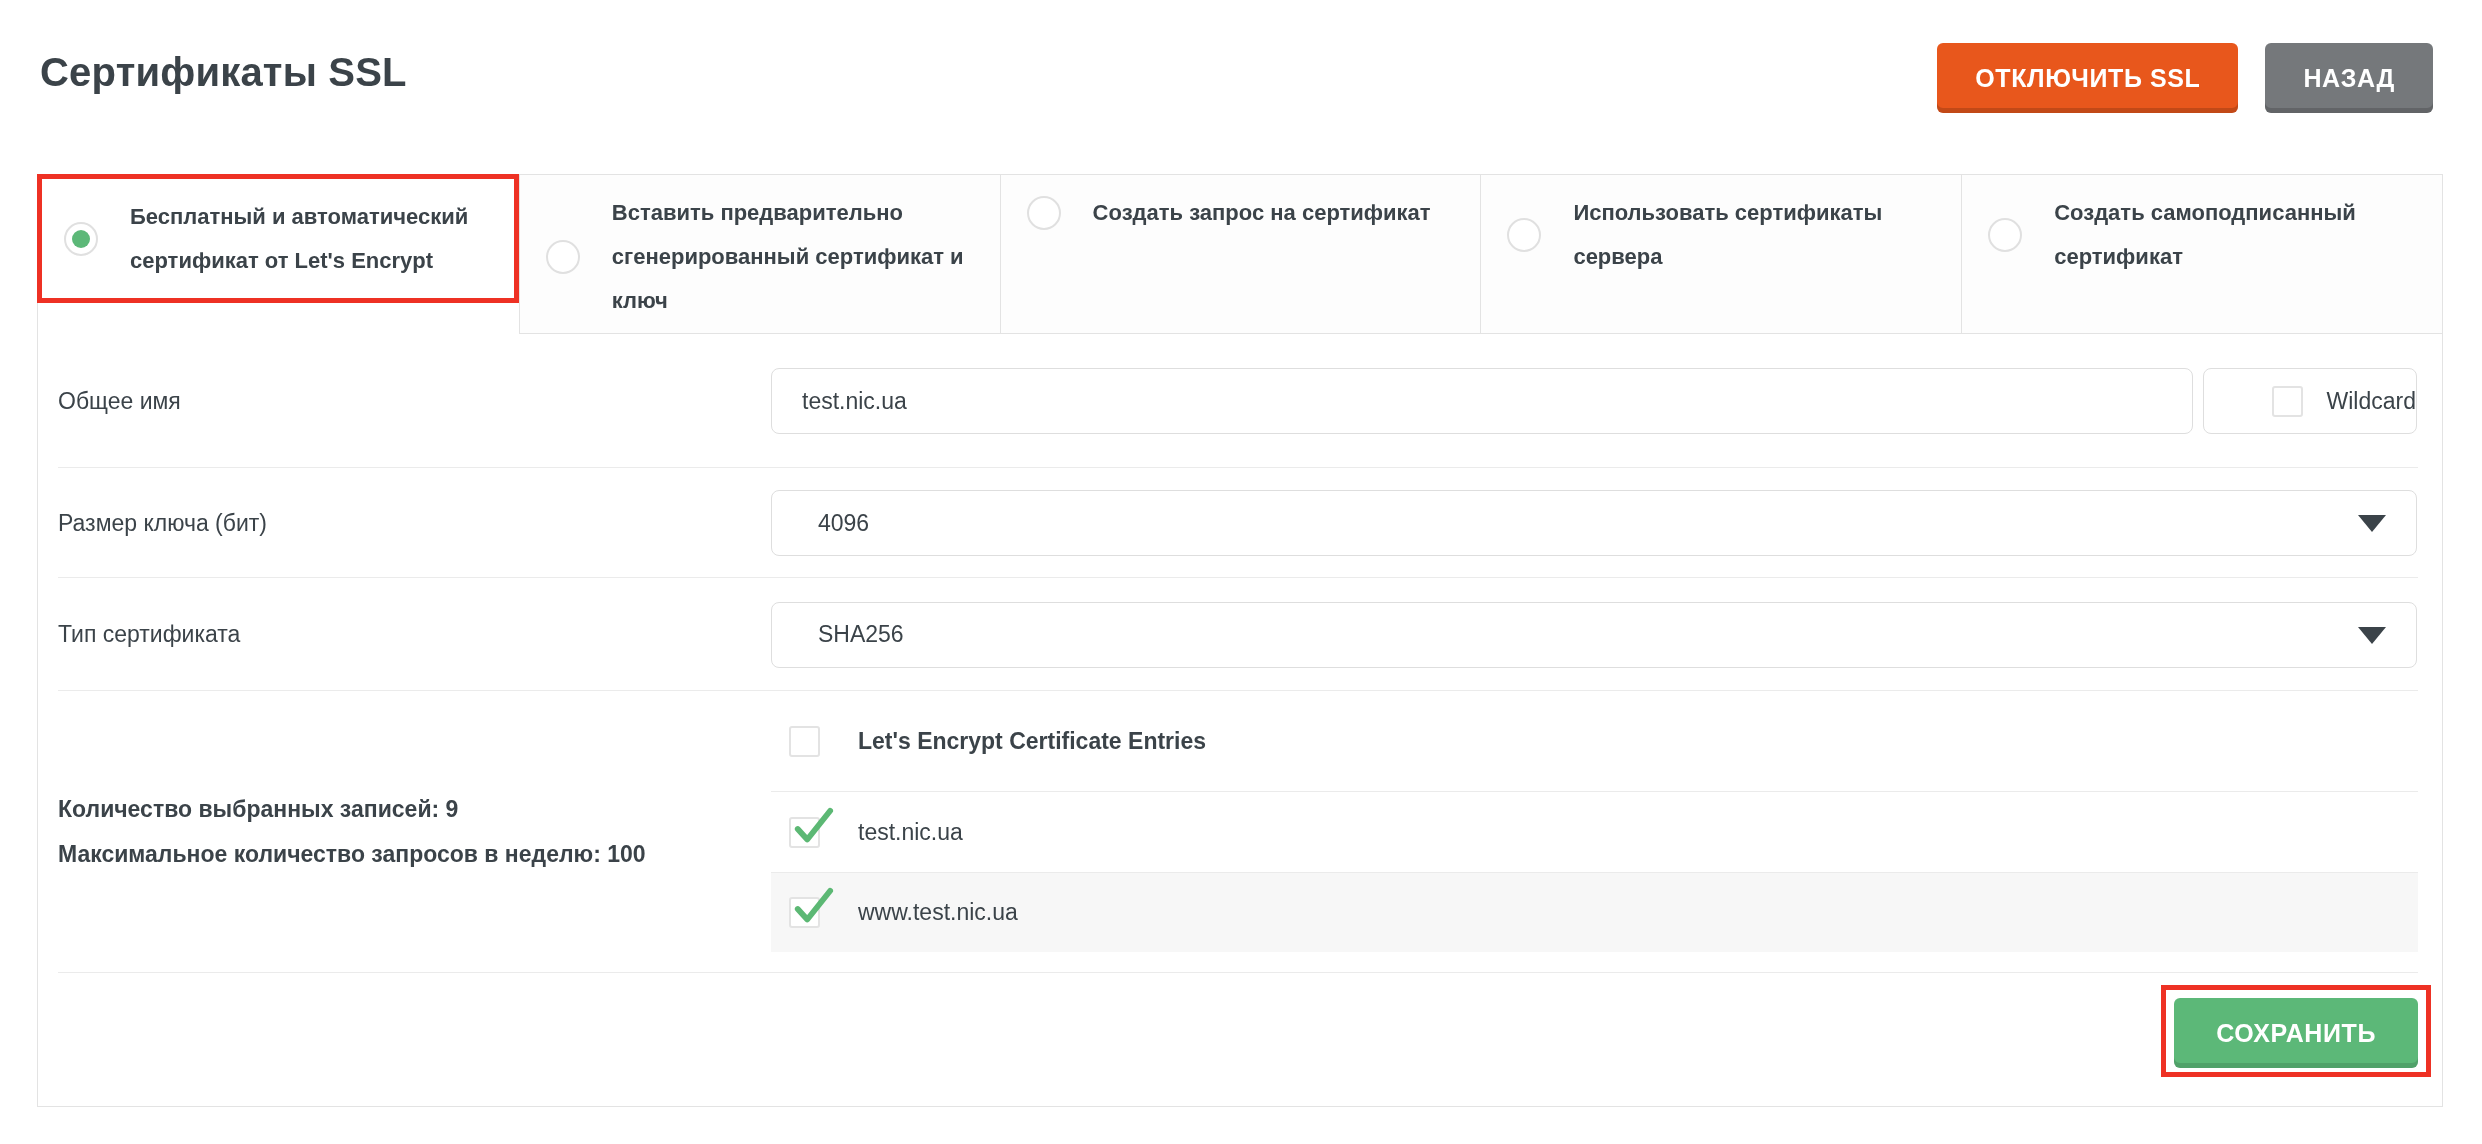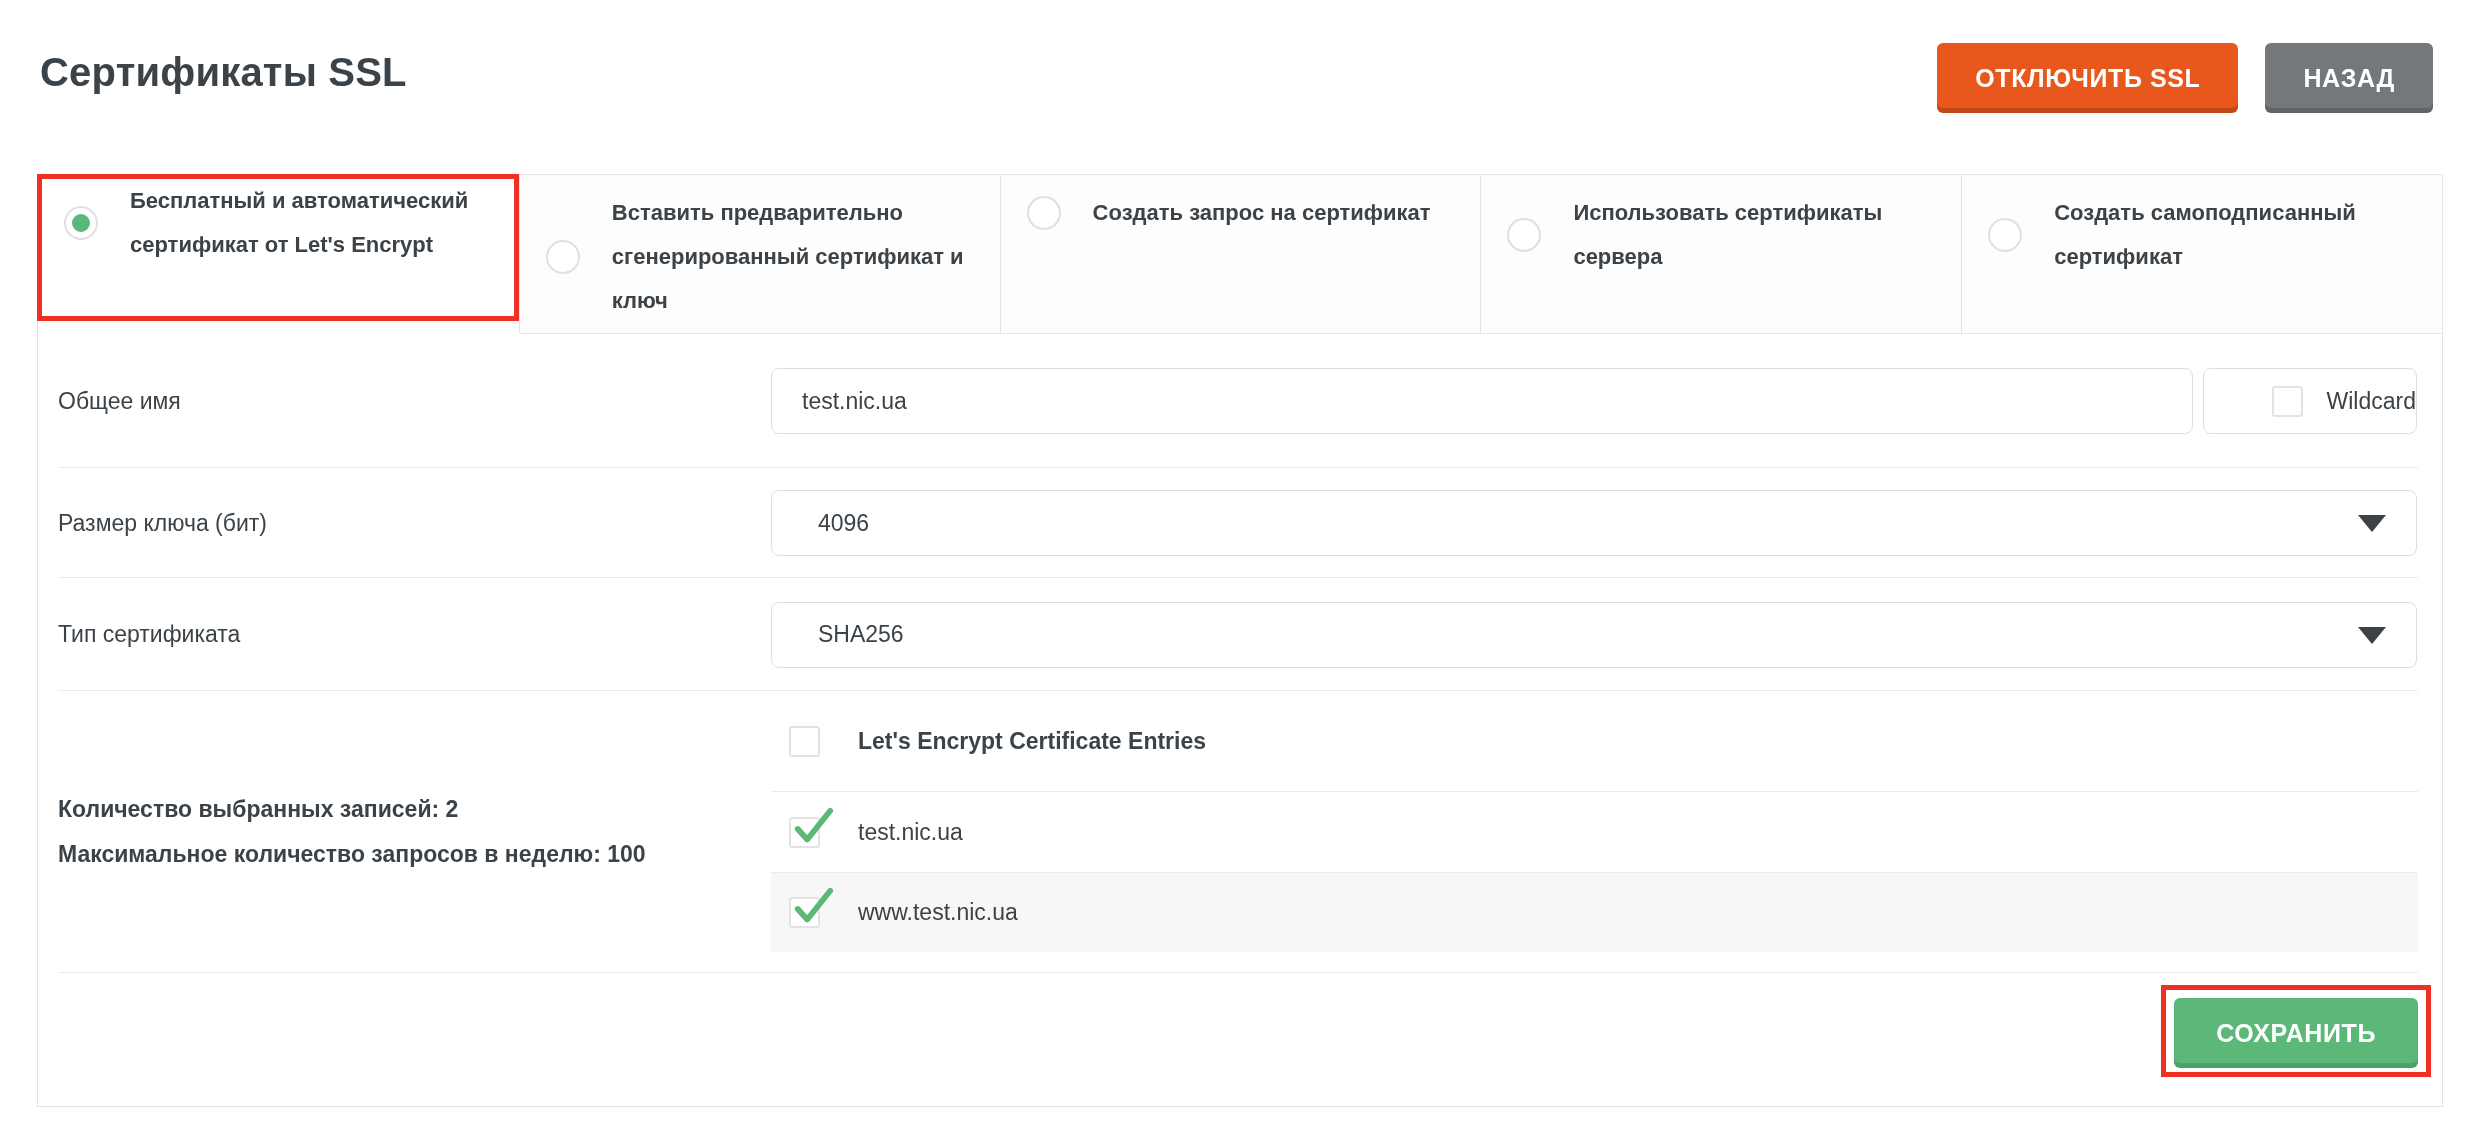"Бесплатный и автоматический сертификат" .tab.selected { height: 147px -> 129px; padding: 0 14px 0 22px -> 16px 14px 0 22px }
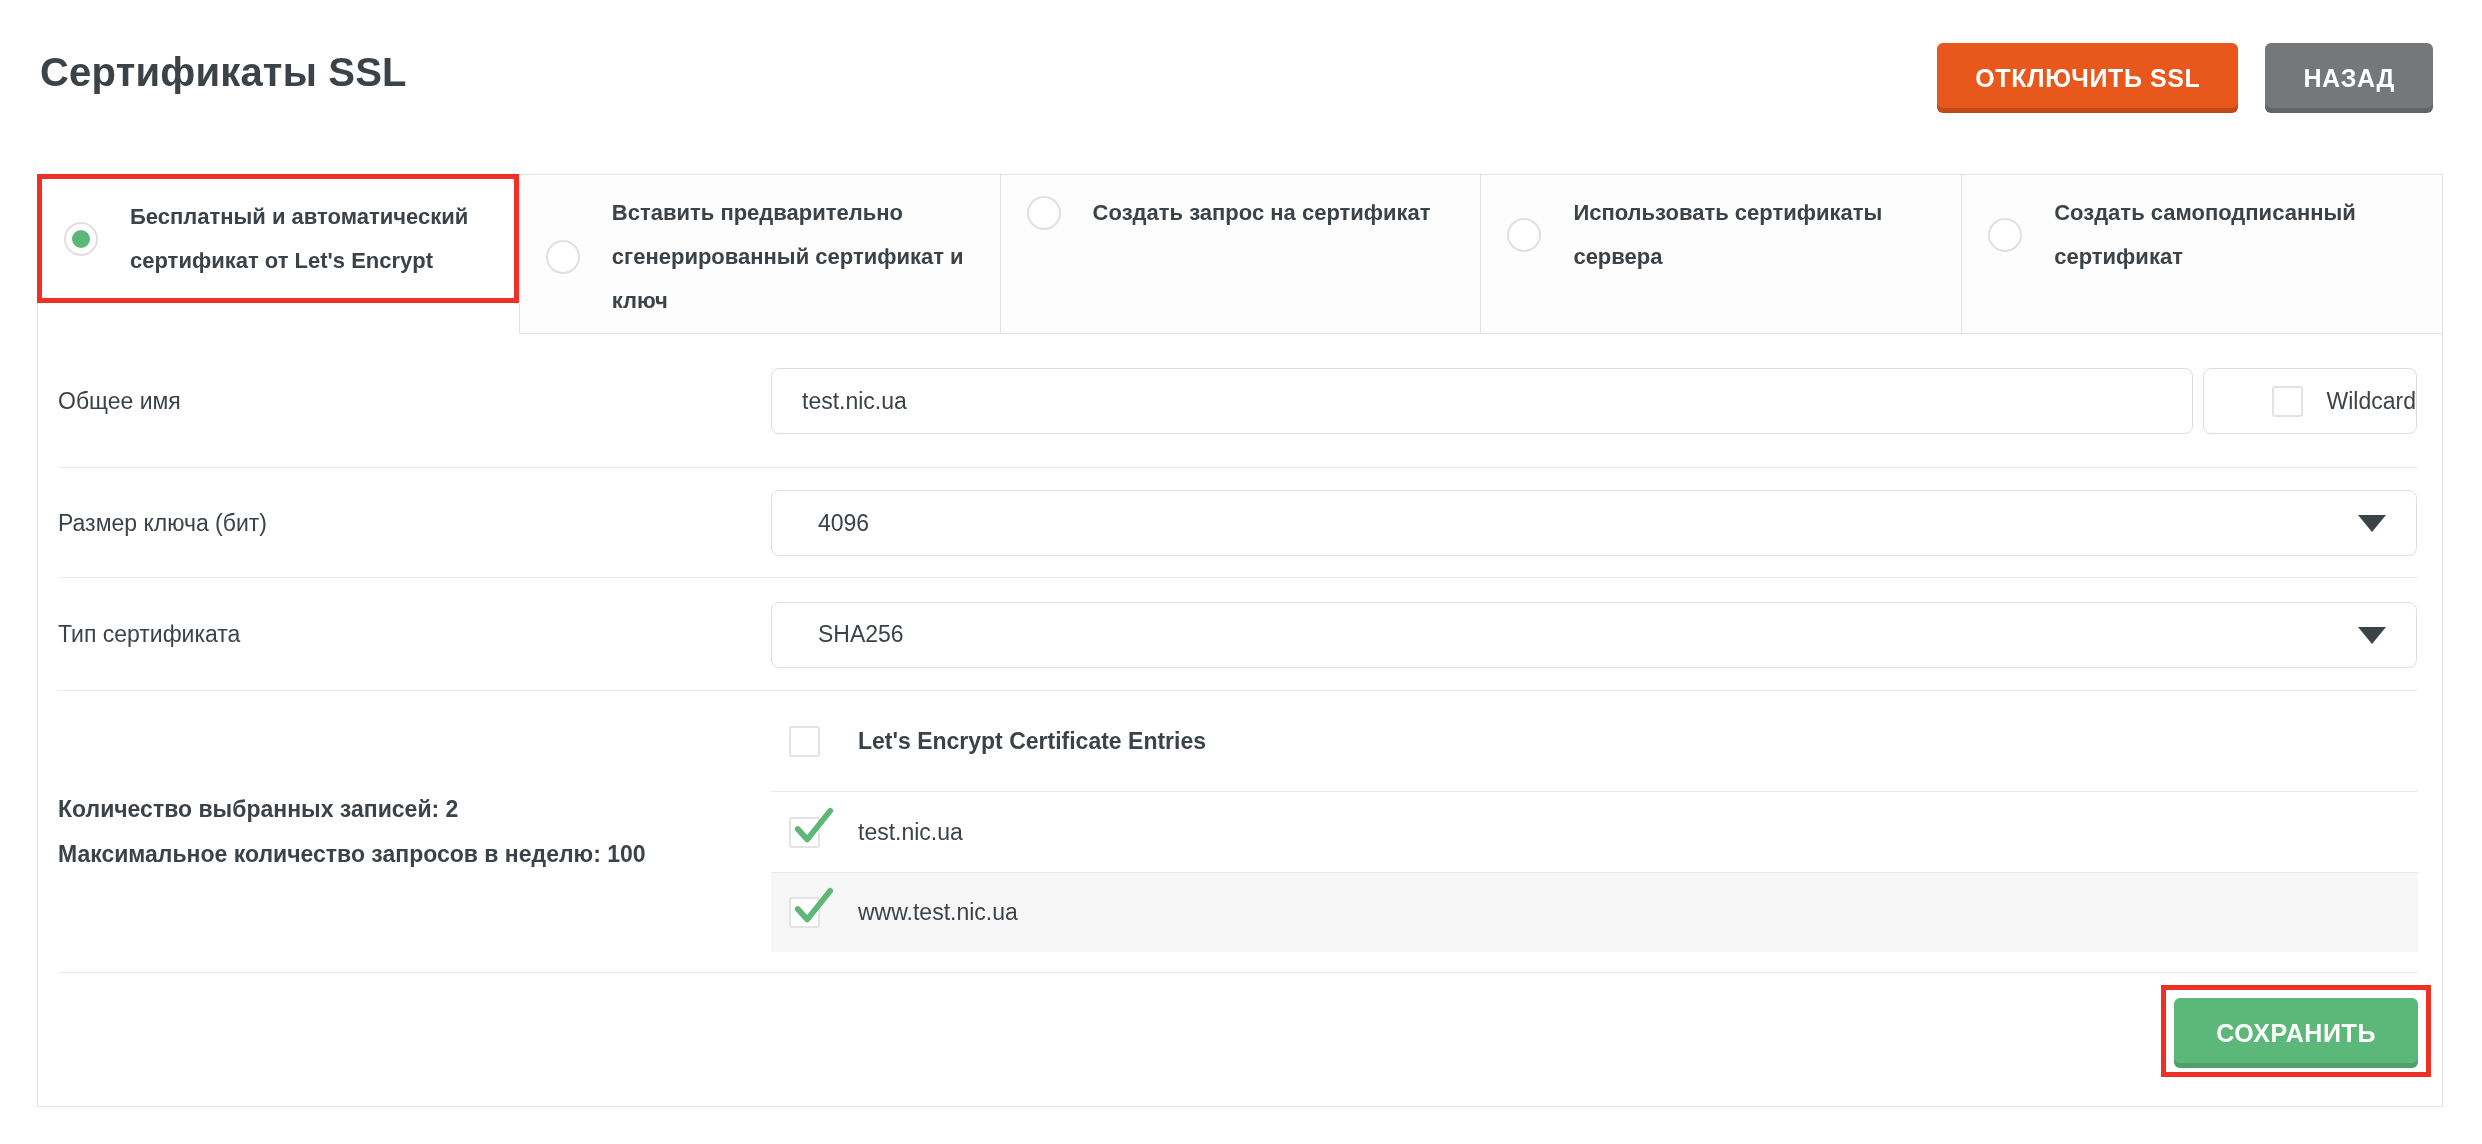"Количество выбранных записей: 2" div { text: 2 -> 9 }
